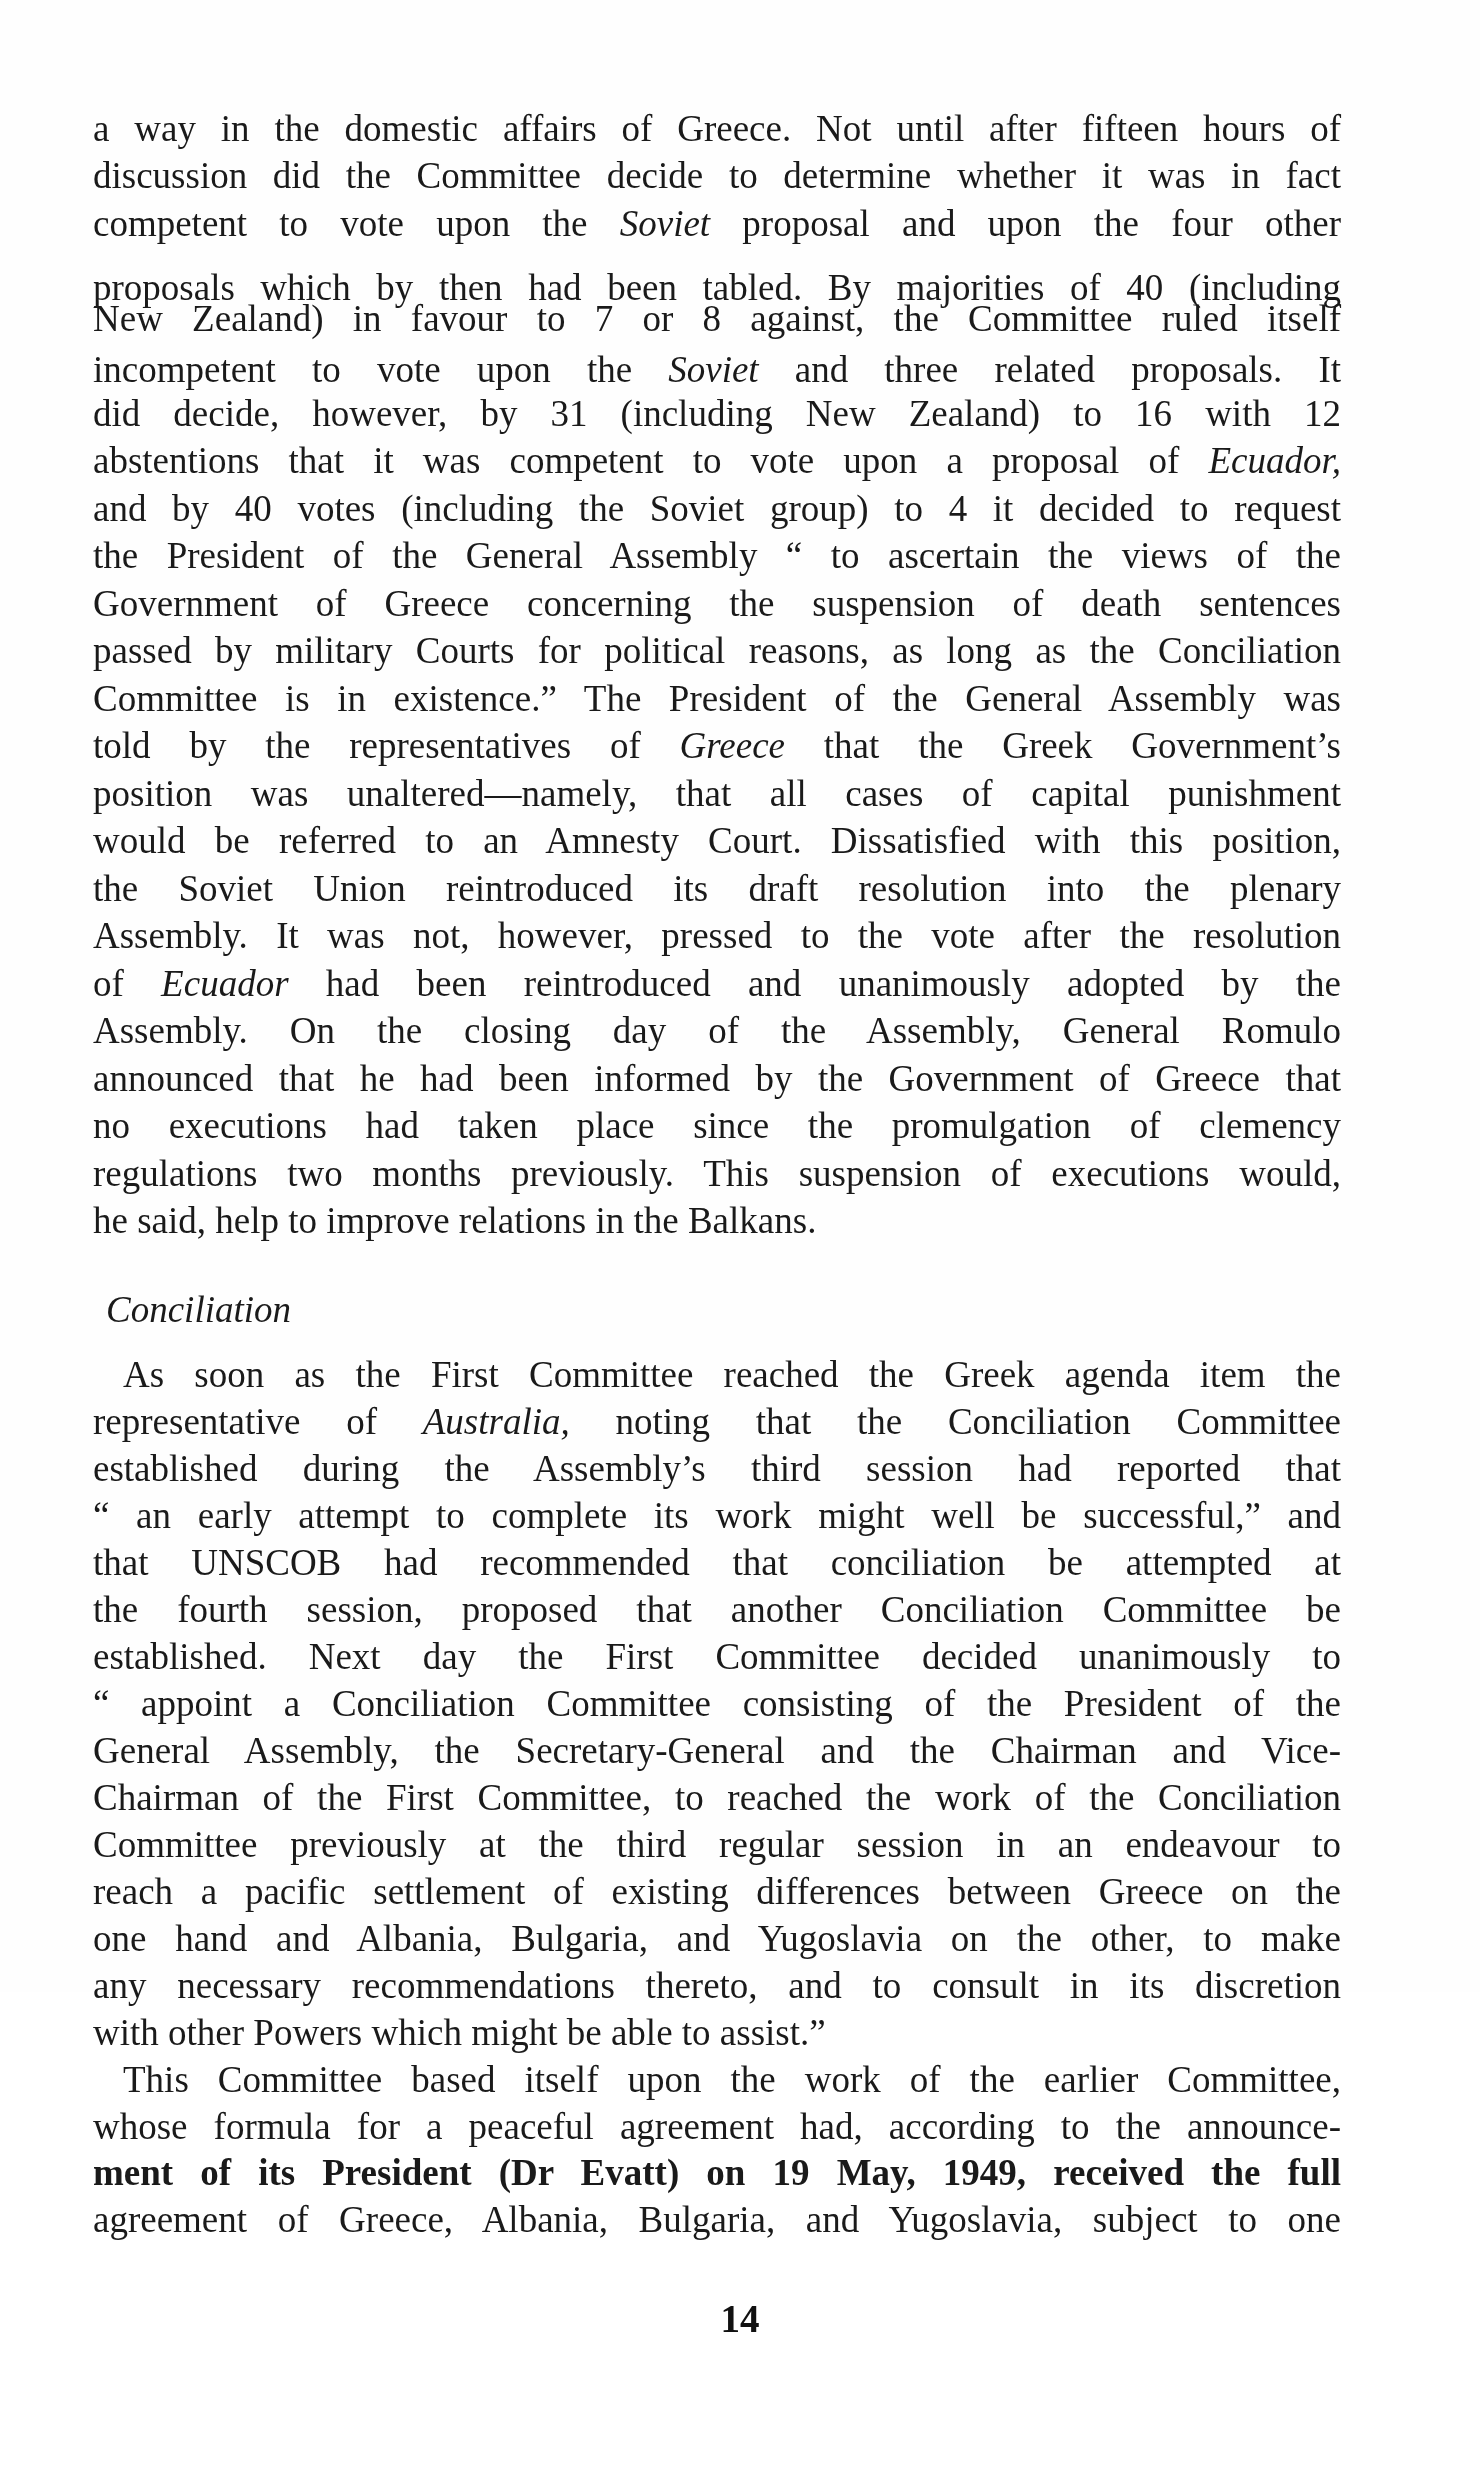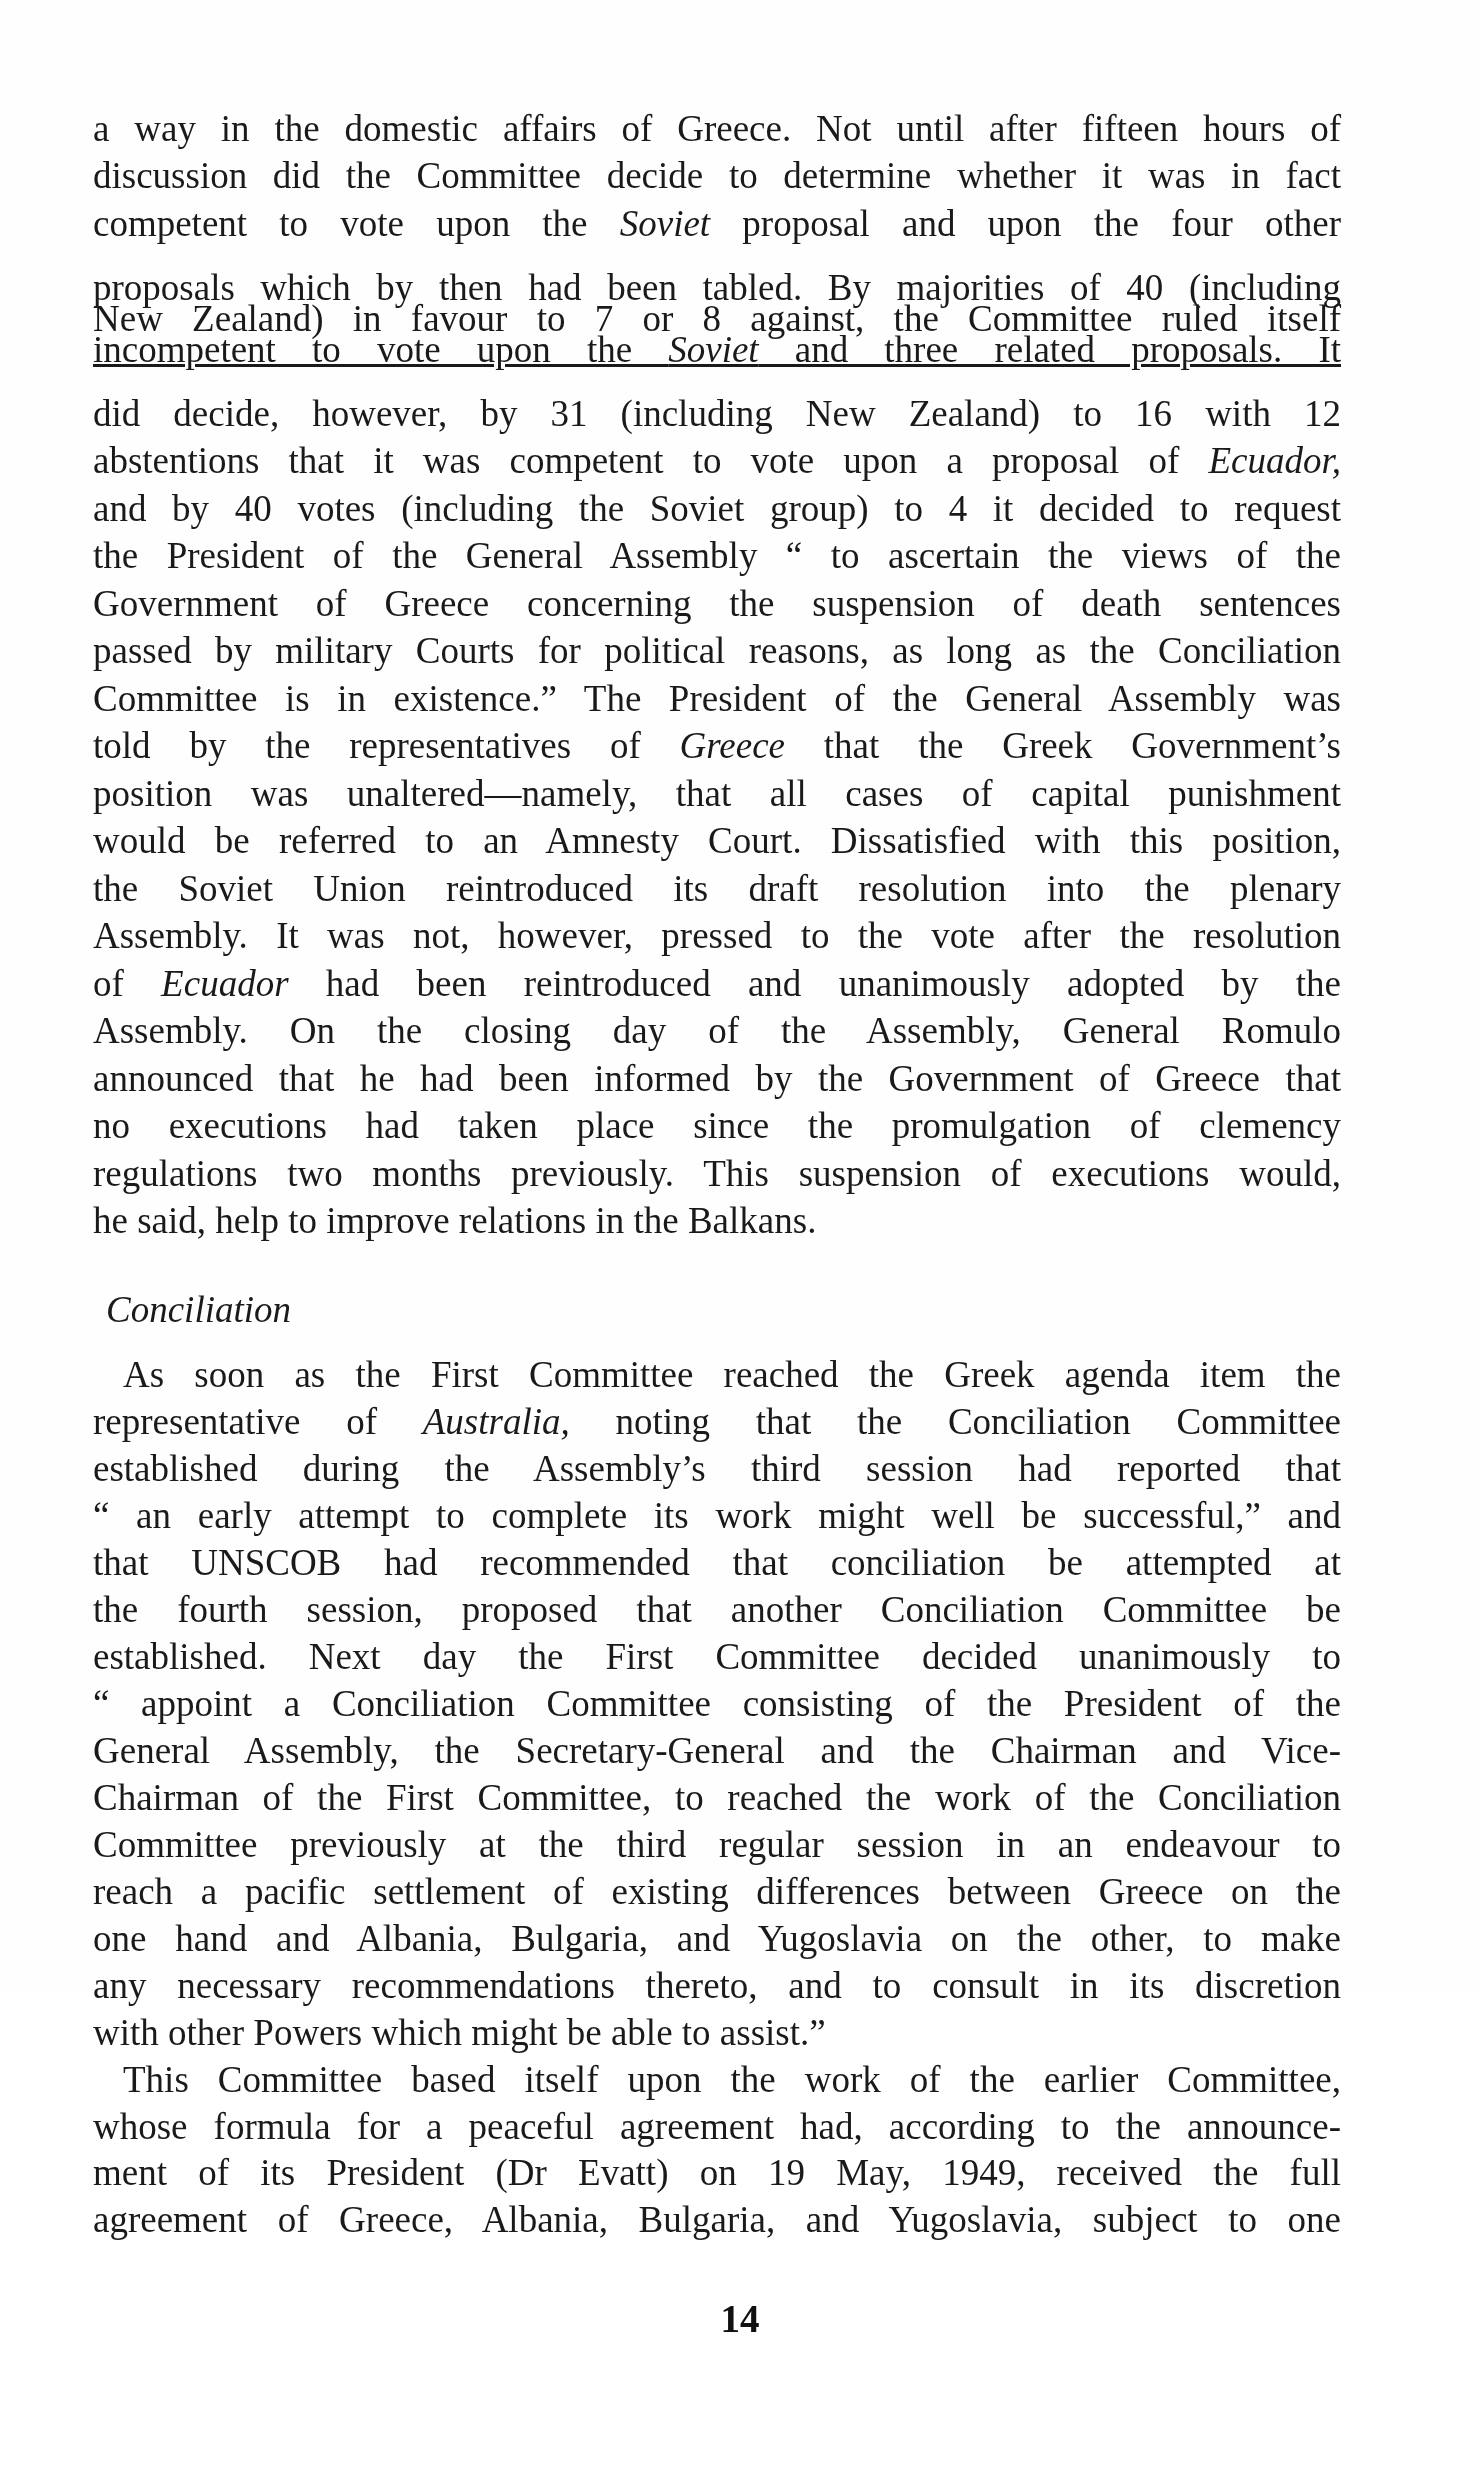"incompetent to vote upon the" div.line { text-decoration: underline -> none; top: 328px -> 348px }
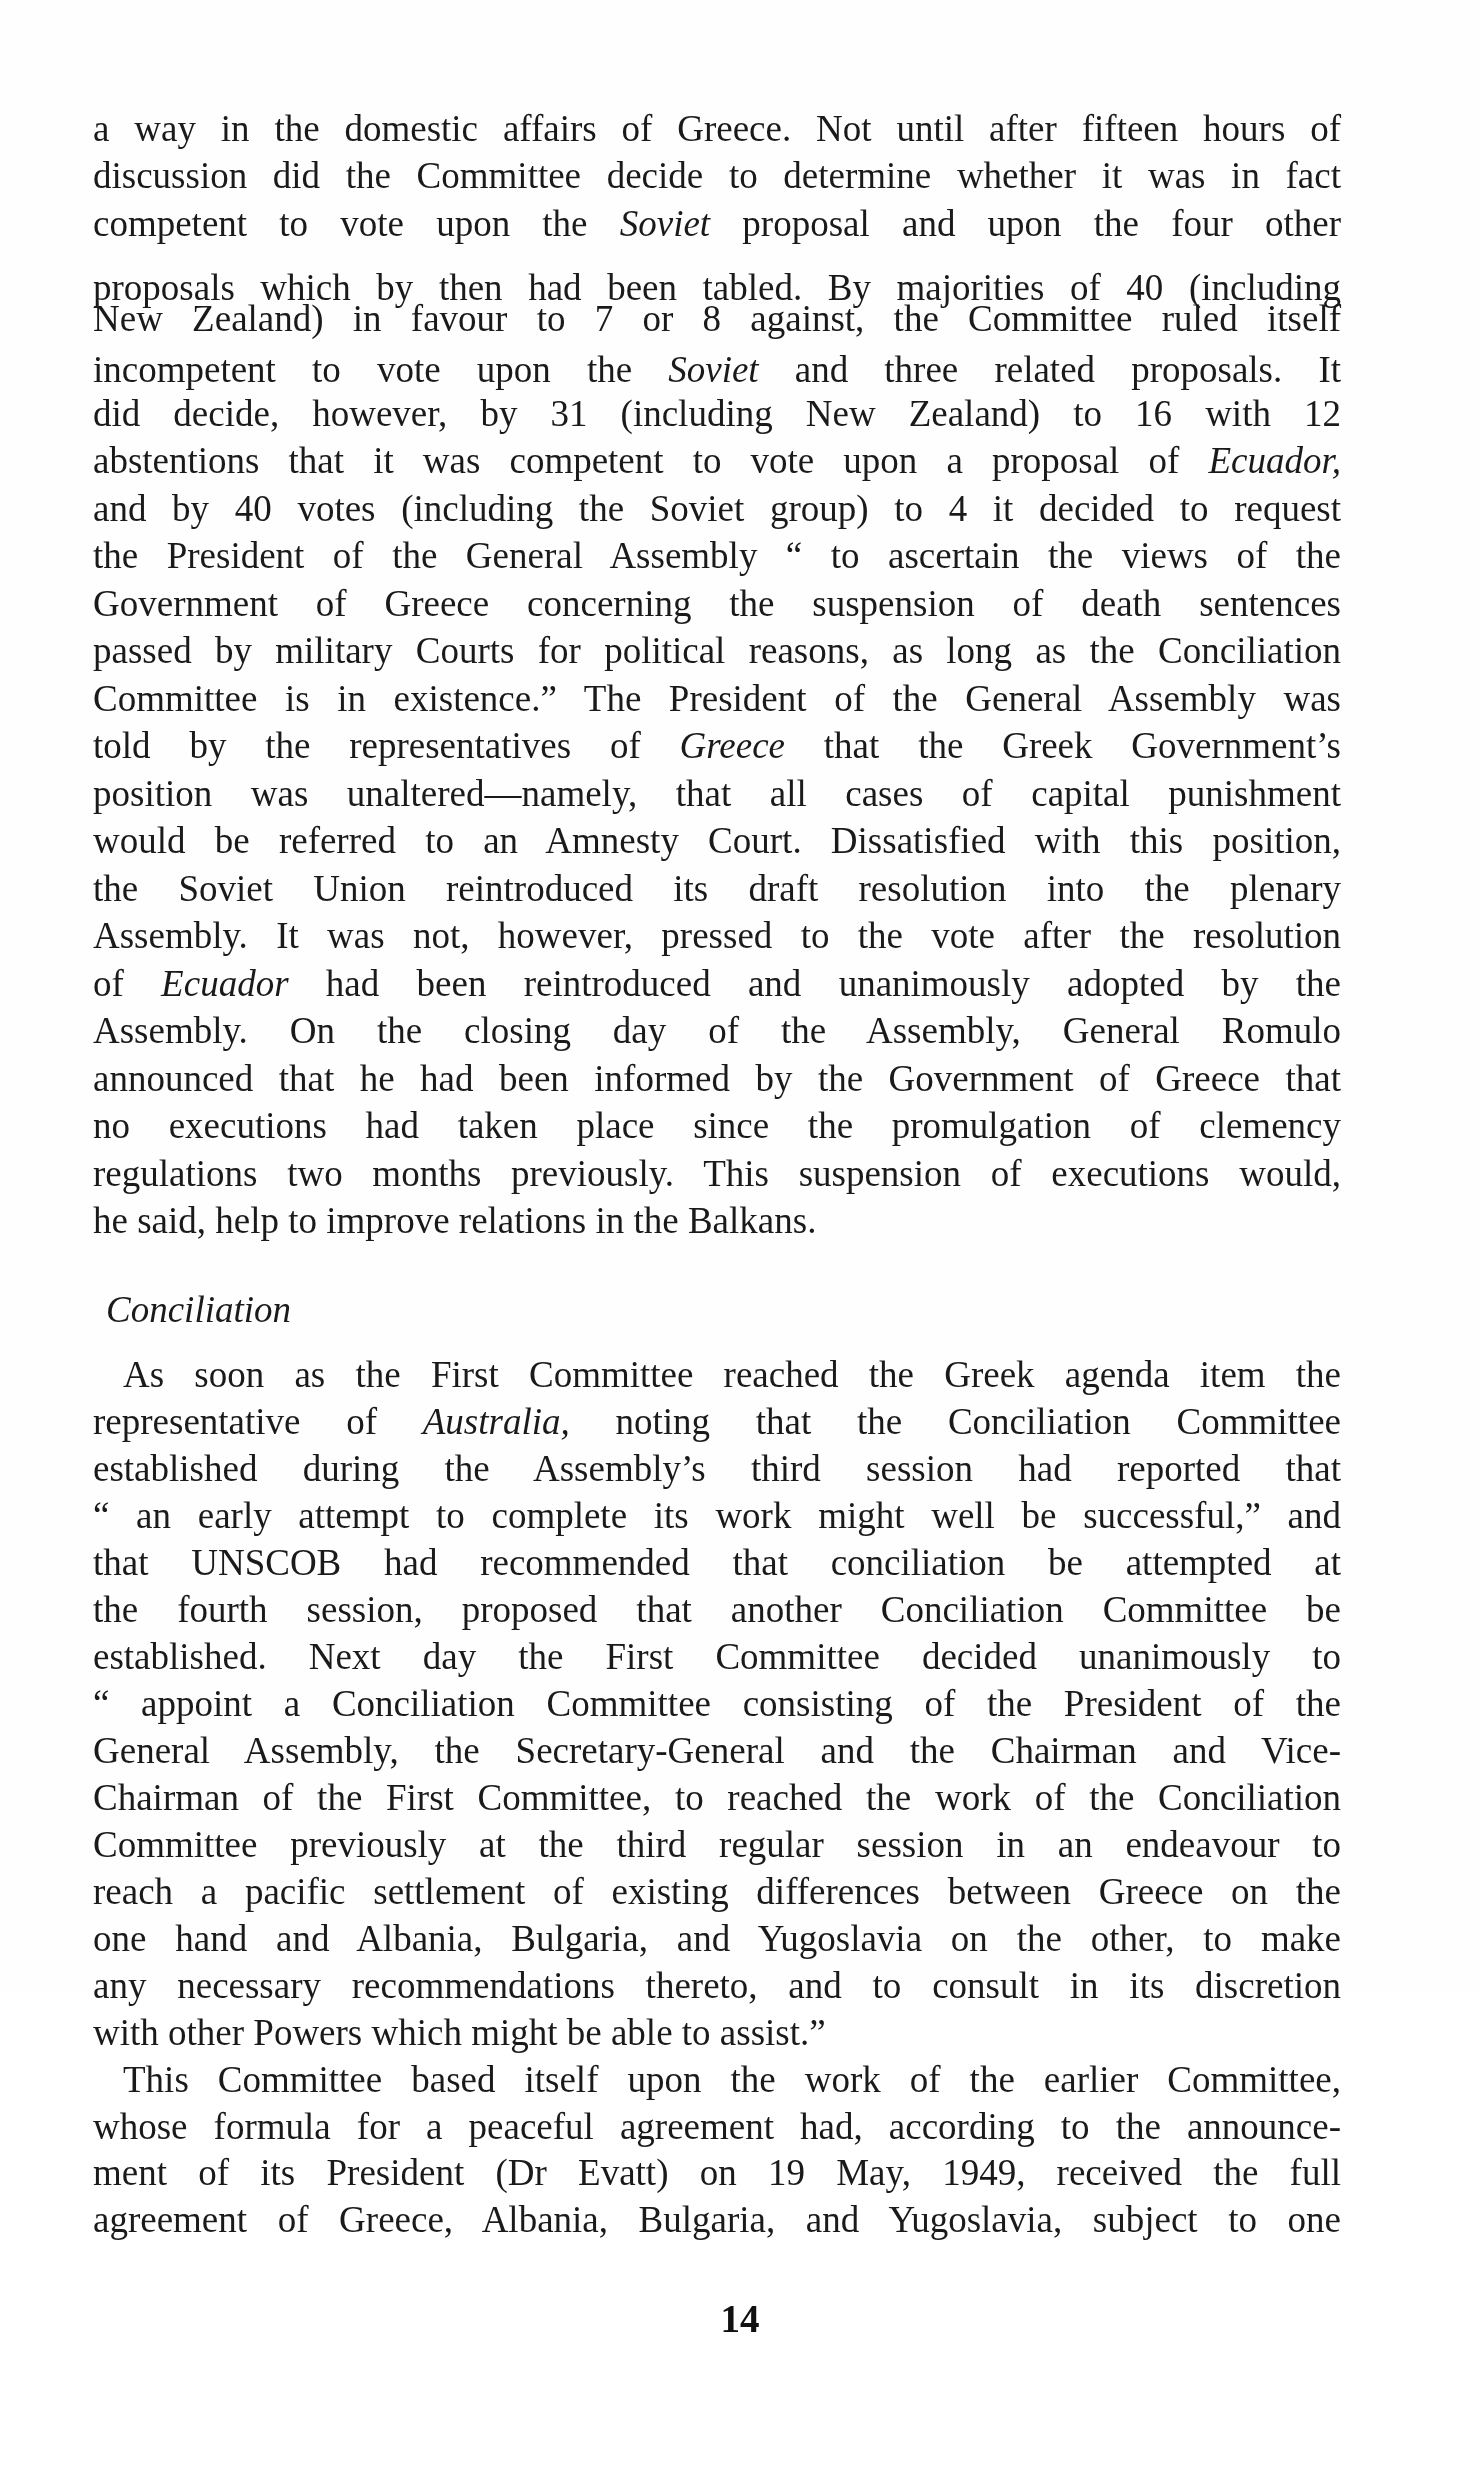"ment of its President (Dr" div.line { font-weight: none -> bold }
